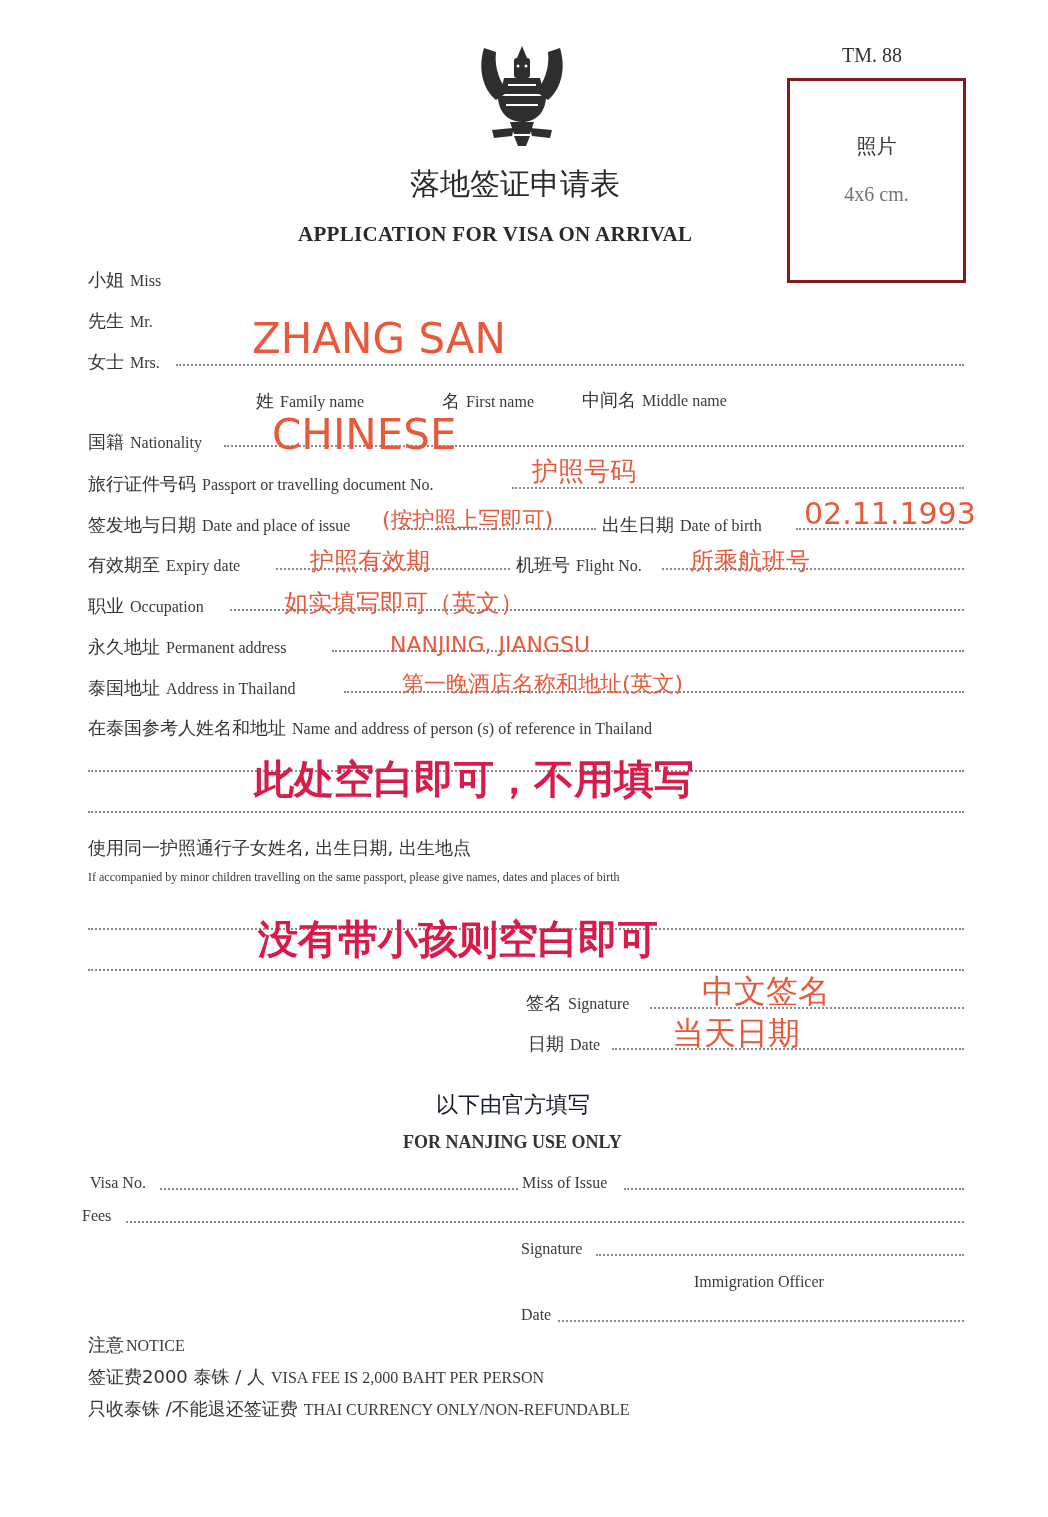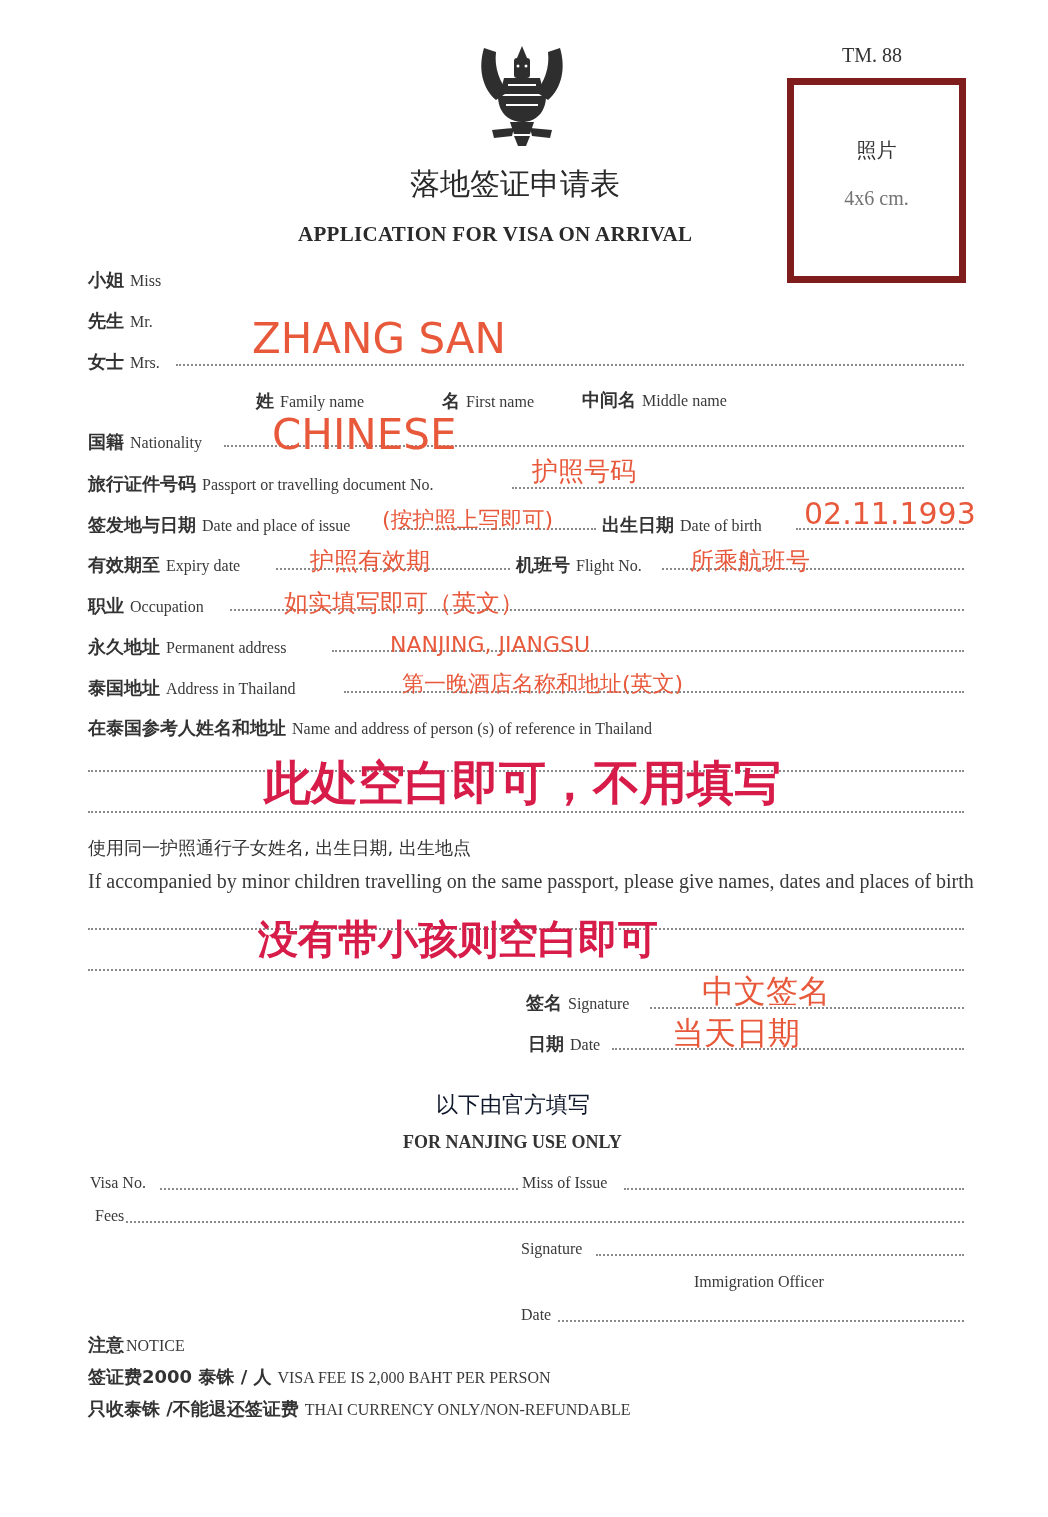"照片" .photo-box { border: 7px solid #7f1d1d -> 3px solid #7f1d1d }
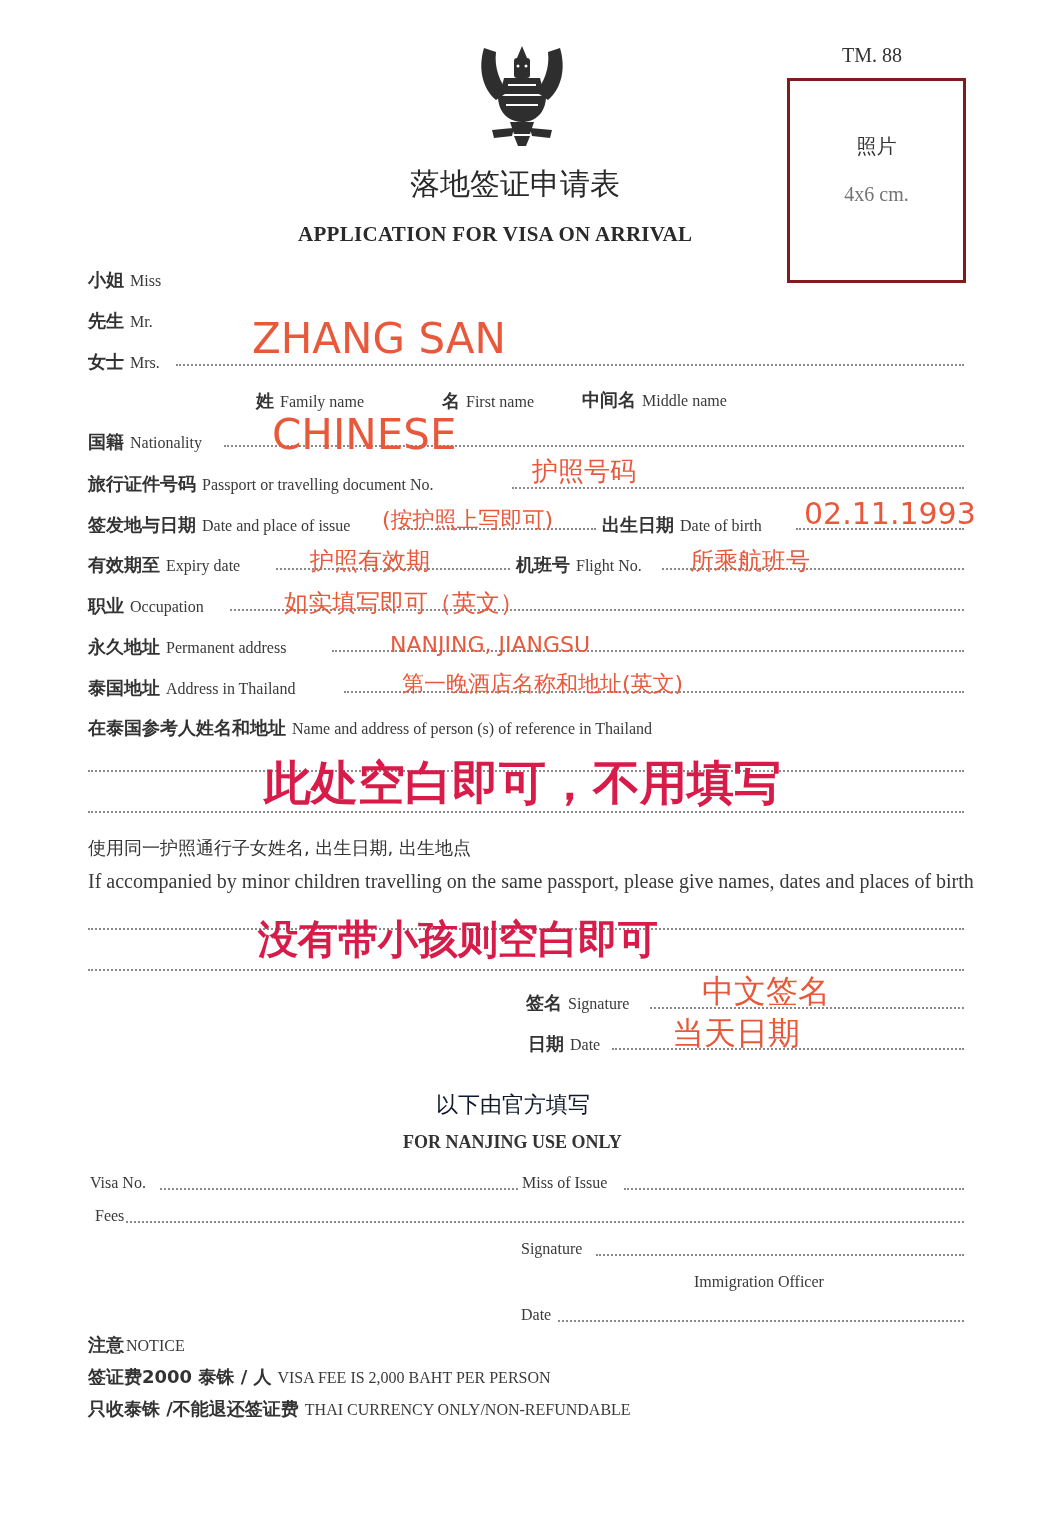"小姐" .lbl .zh { font-weight: bold -> none }
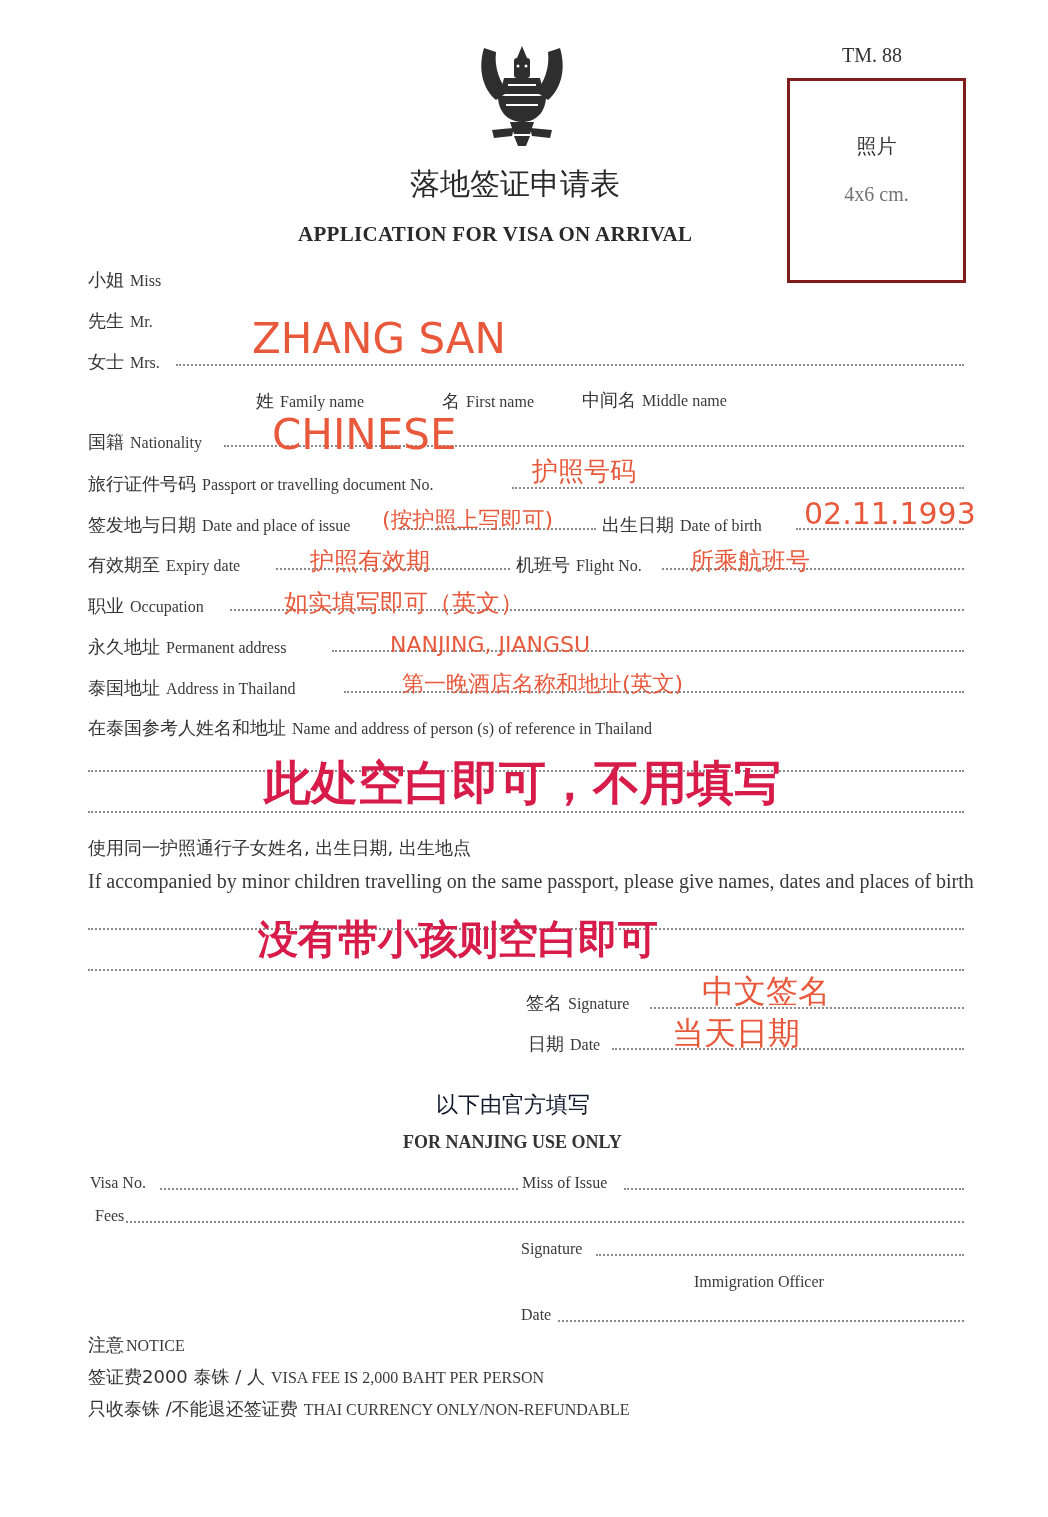"此处空白即可，不用填写" div.fill-crimson { font-size: 47px -> 40px; left: 264px -> 254px }
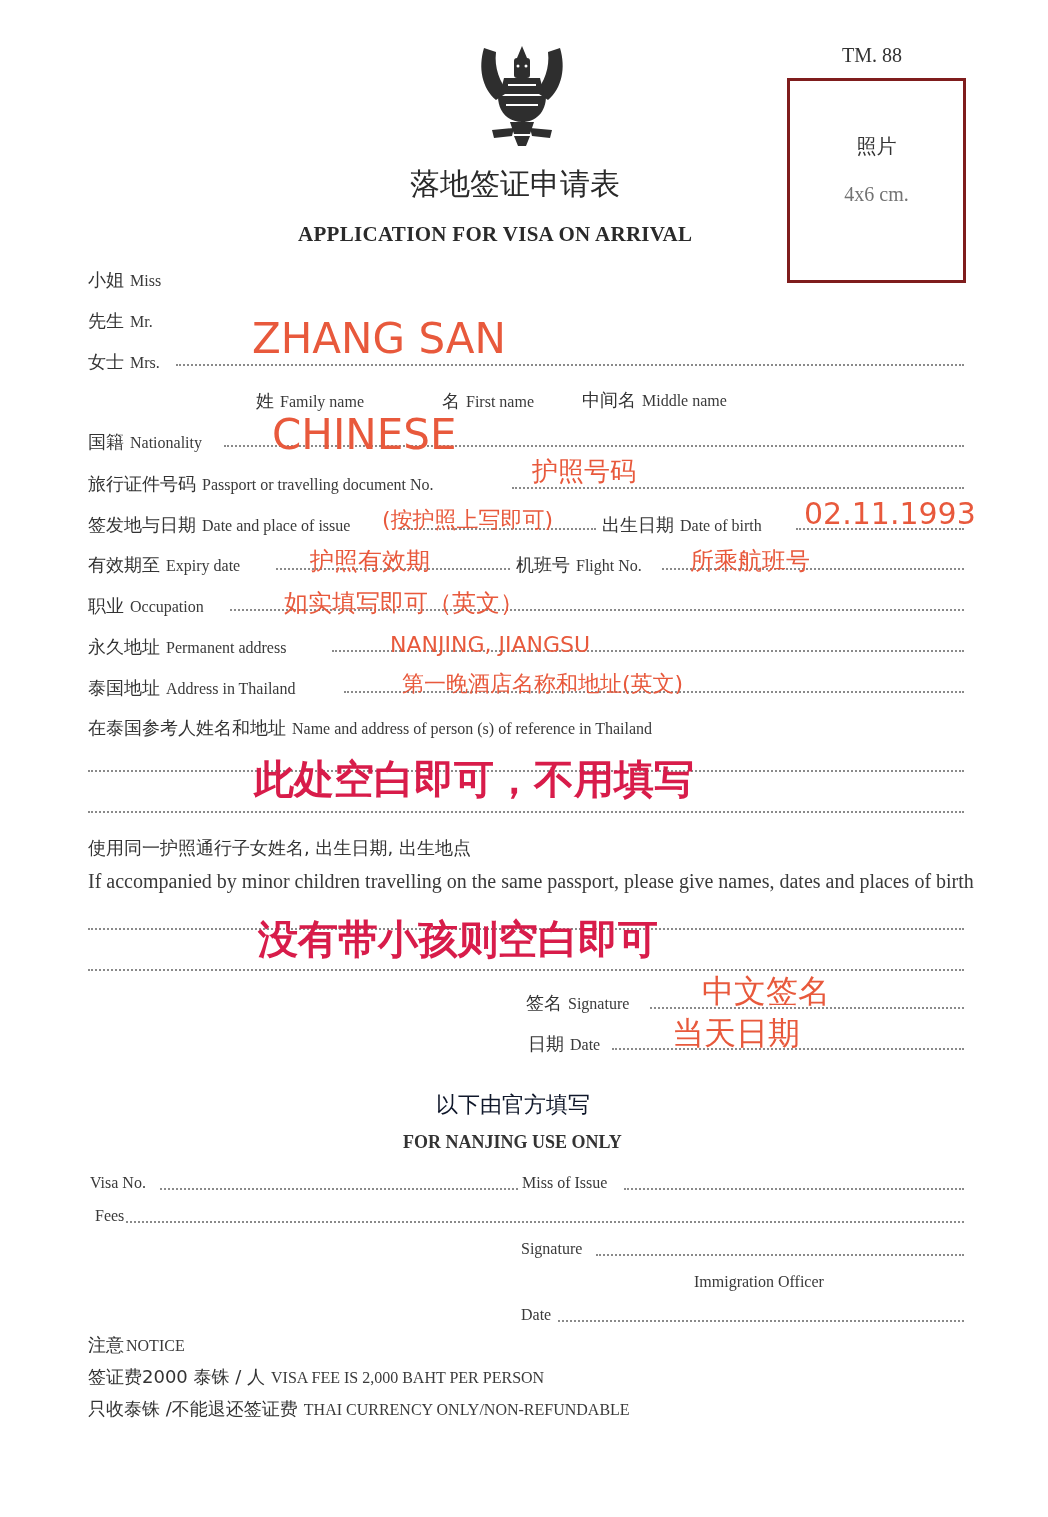"If accompanied by minor children" div.abs { font-size: 20px -> 12px }
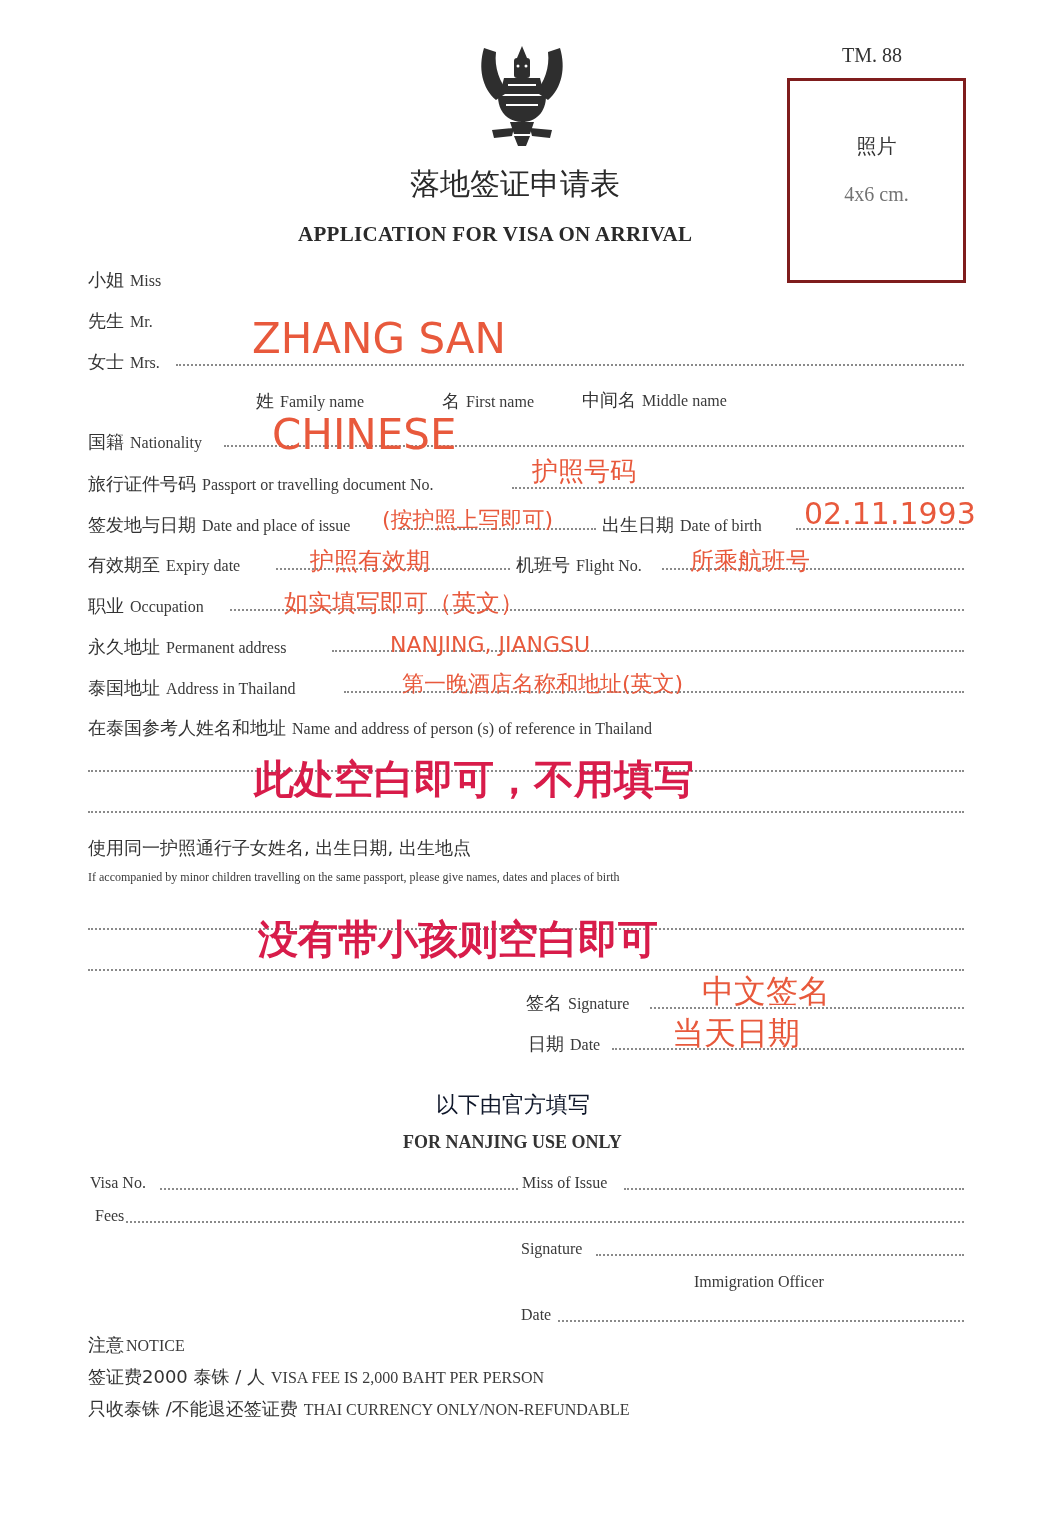"Fees" div.abs { left: 95px -> 82px }
